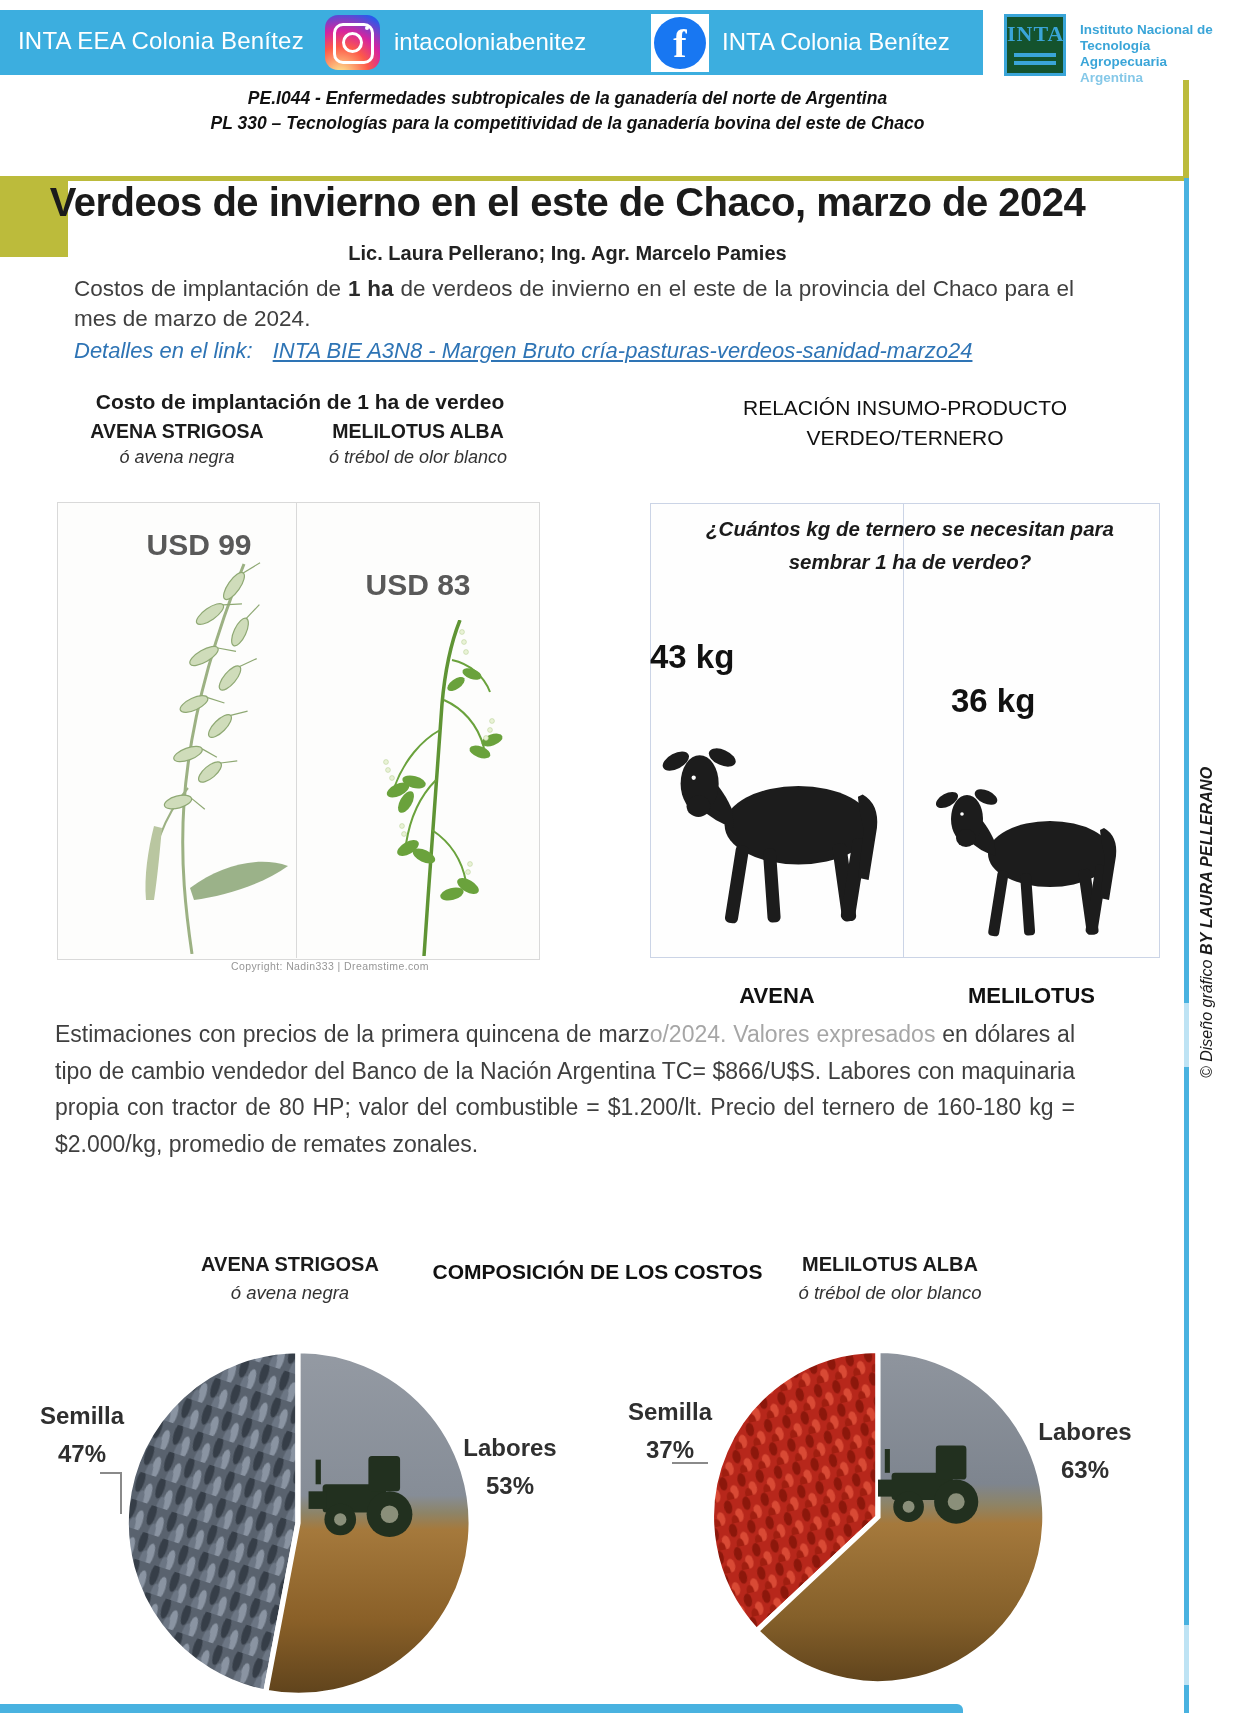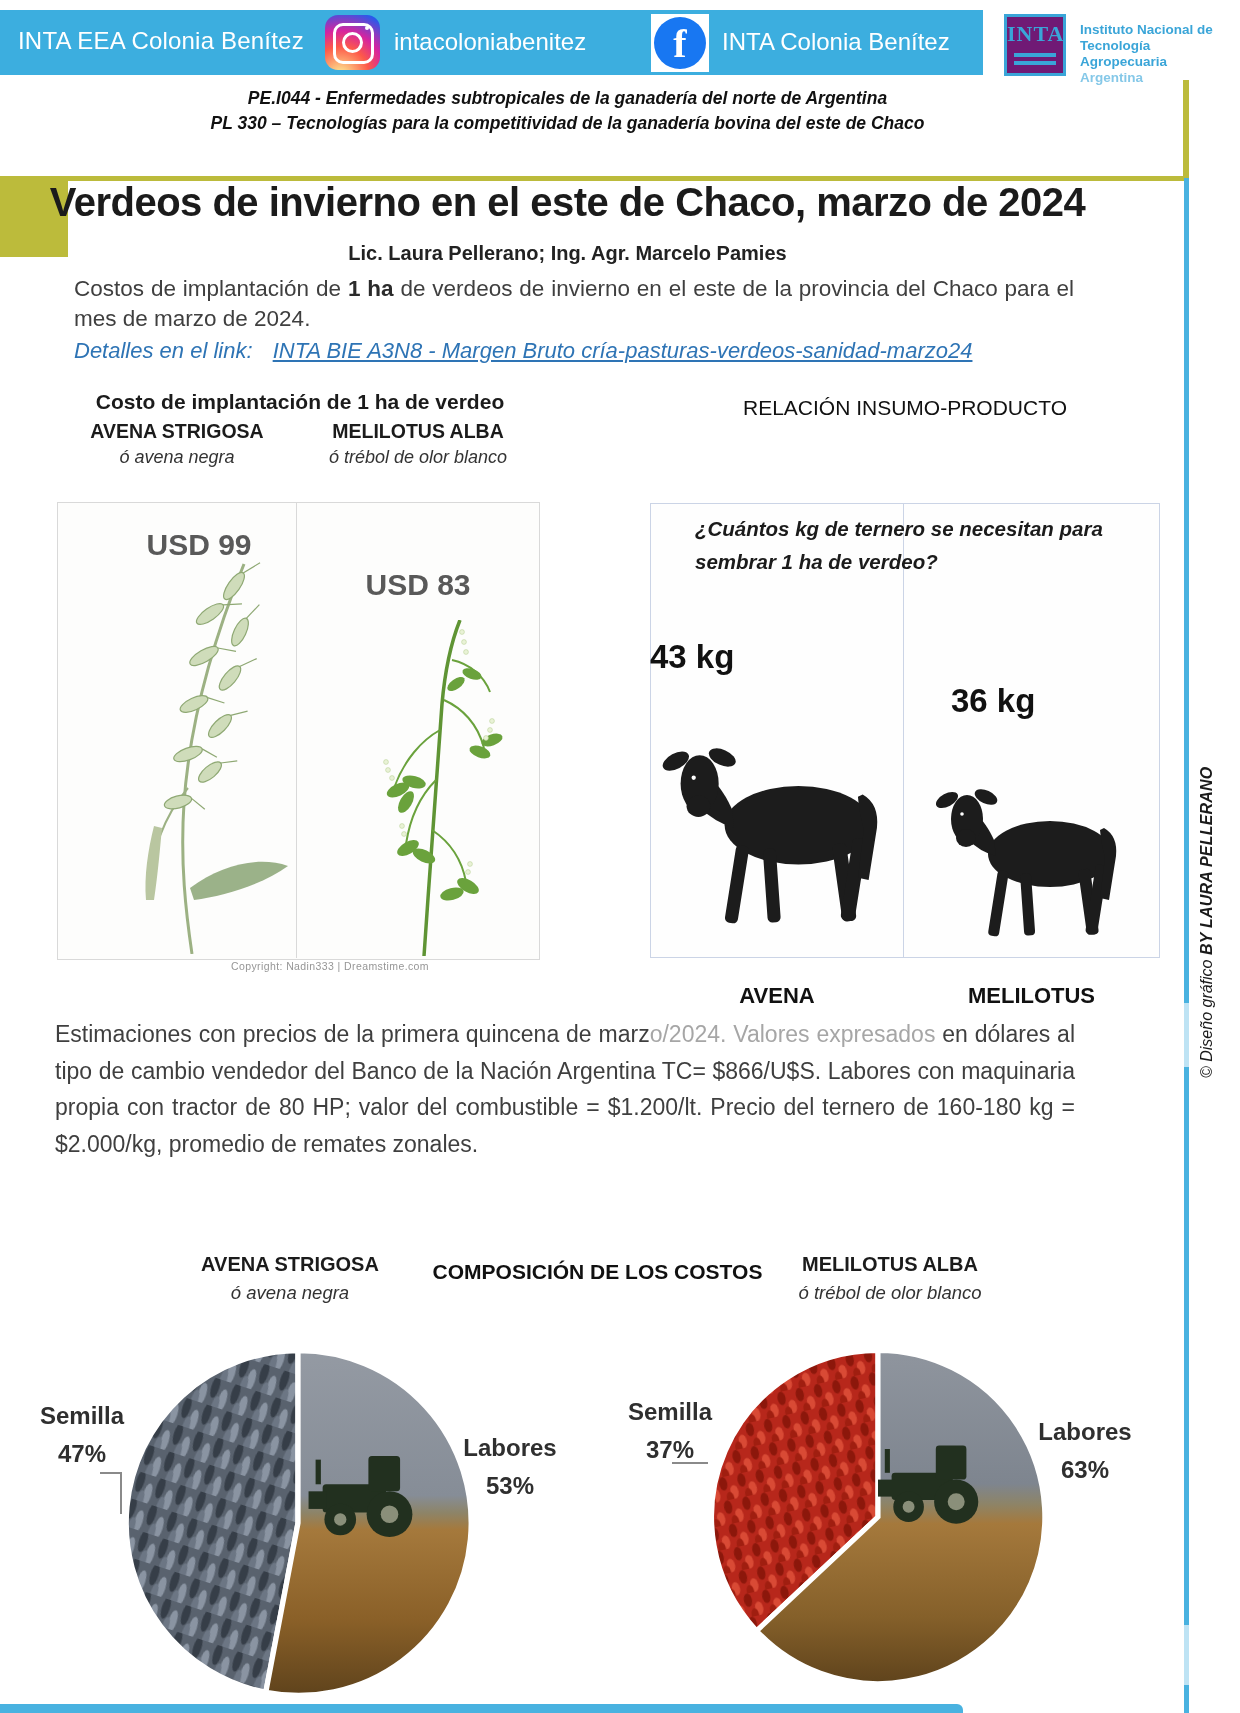"INTA" .logo-mark { background: #701a75 -> #14532d }
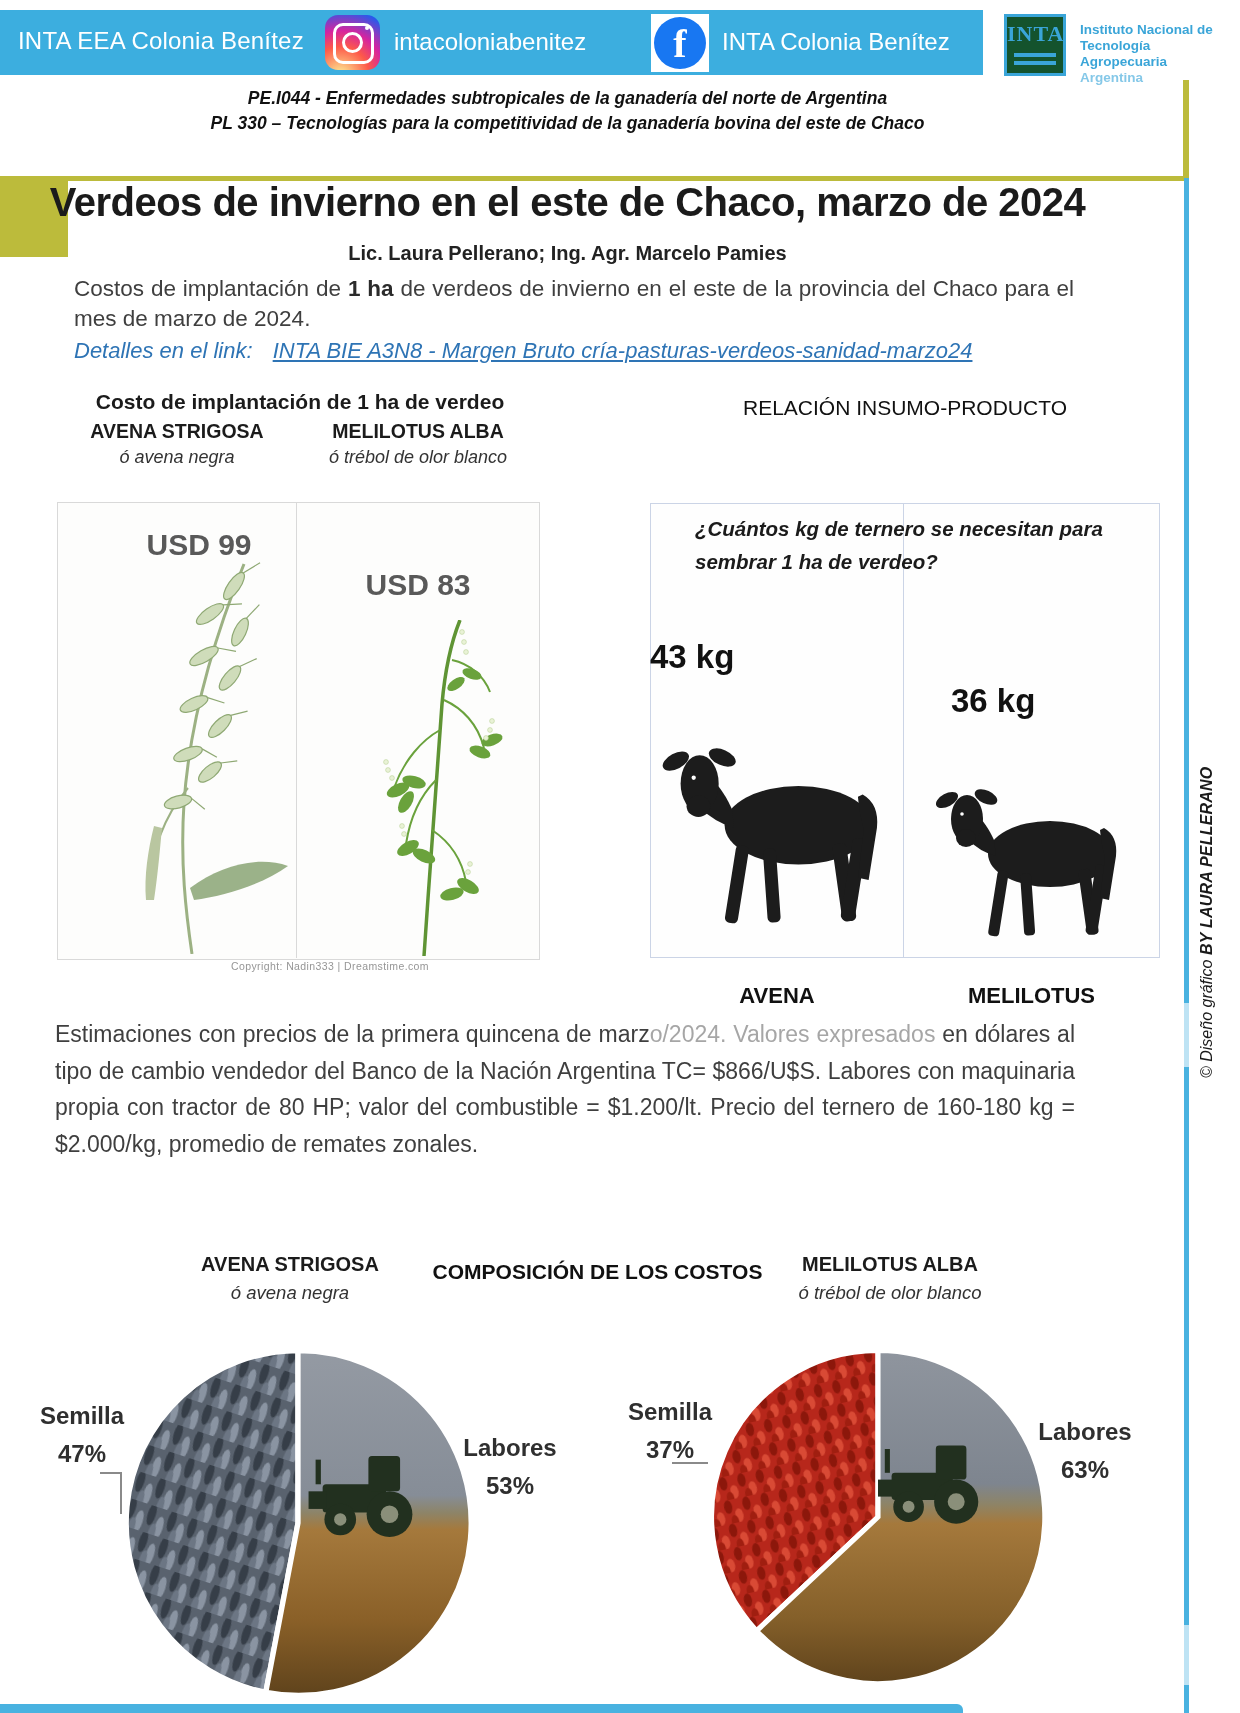"VERDEO/TERNERO" div { html: none -> <div>VERDEO/TERNERO</div> }
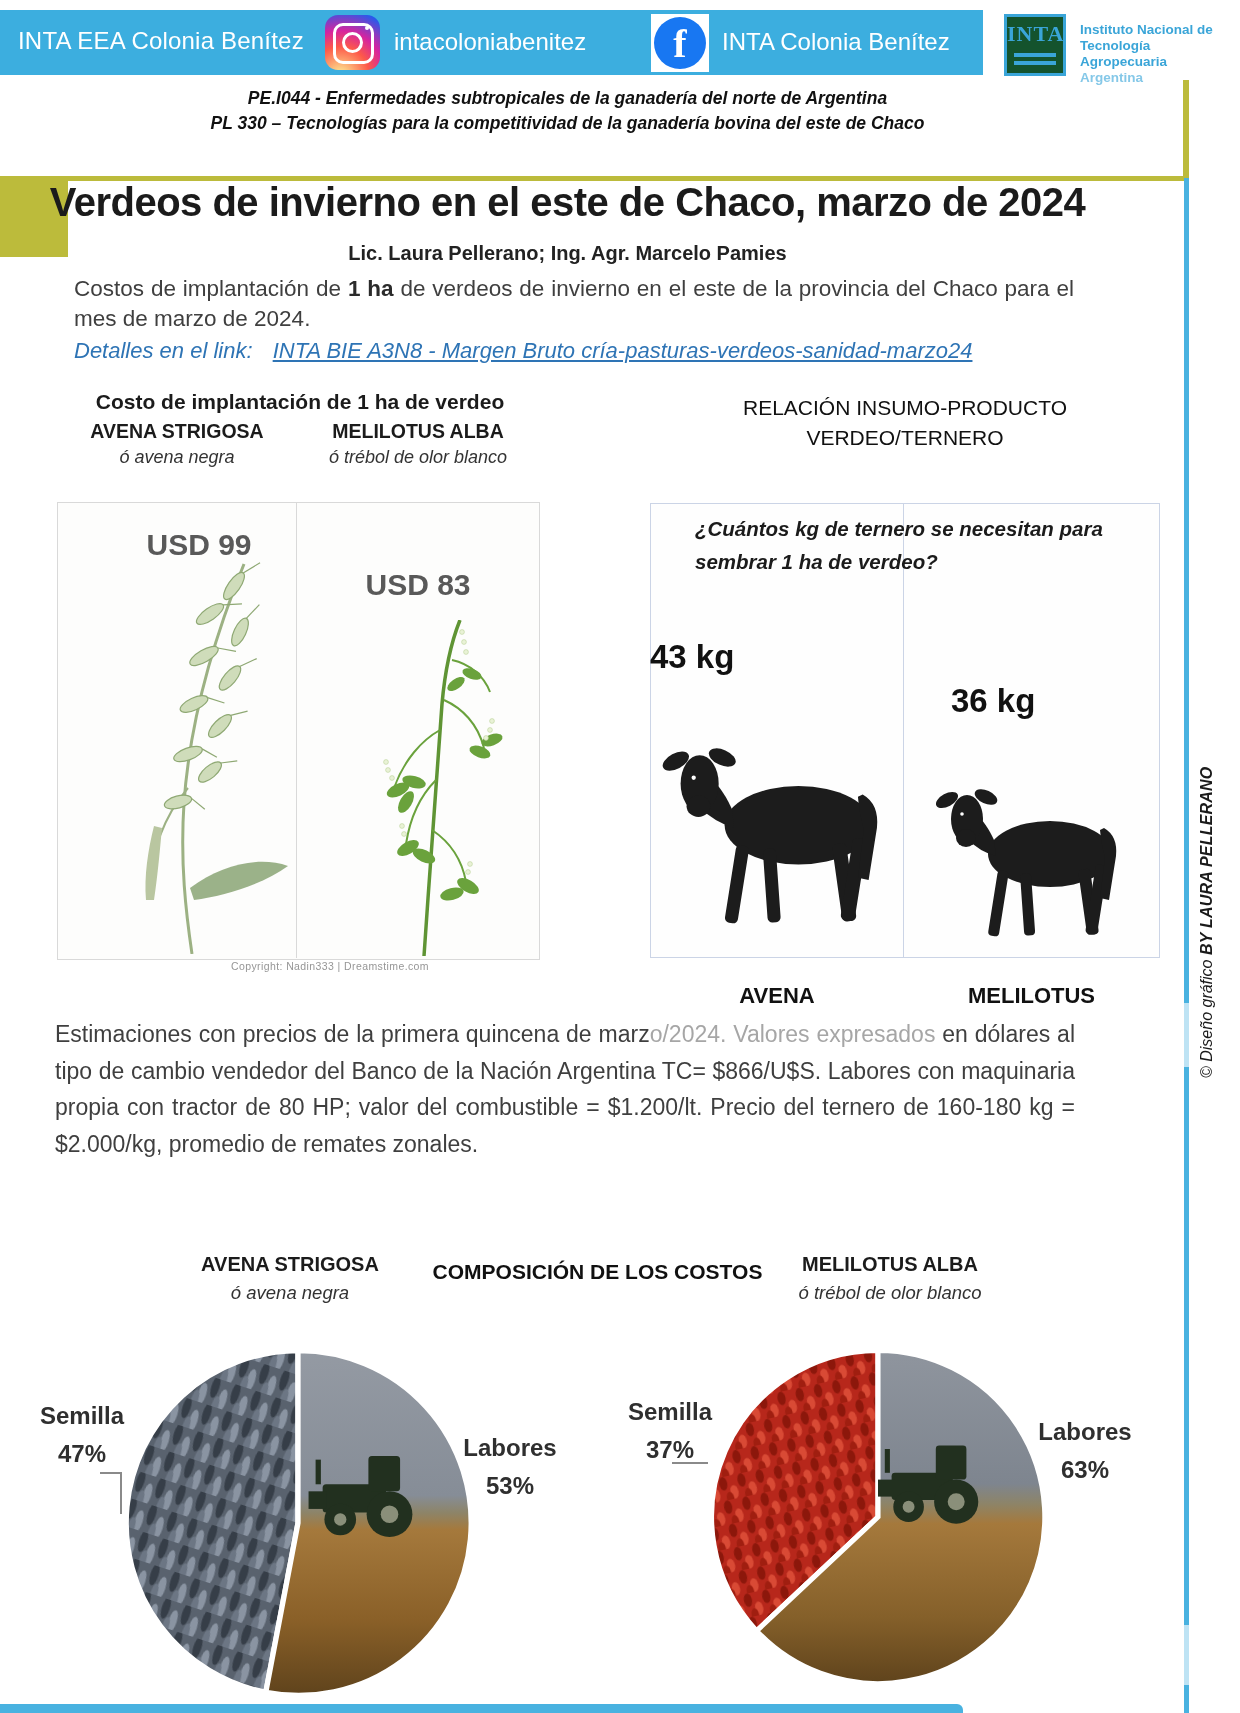"¿Cuántos kg de ternero se" .question { text-align: left -> center }
